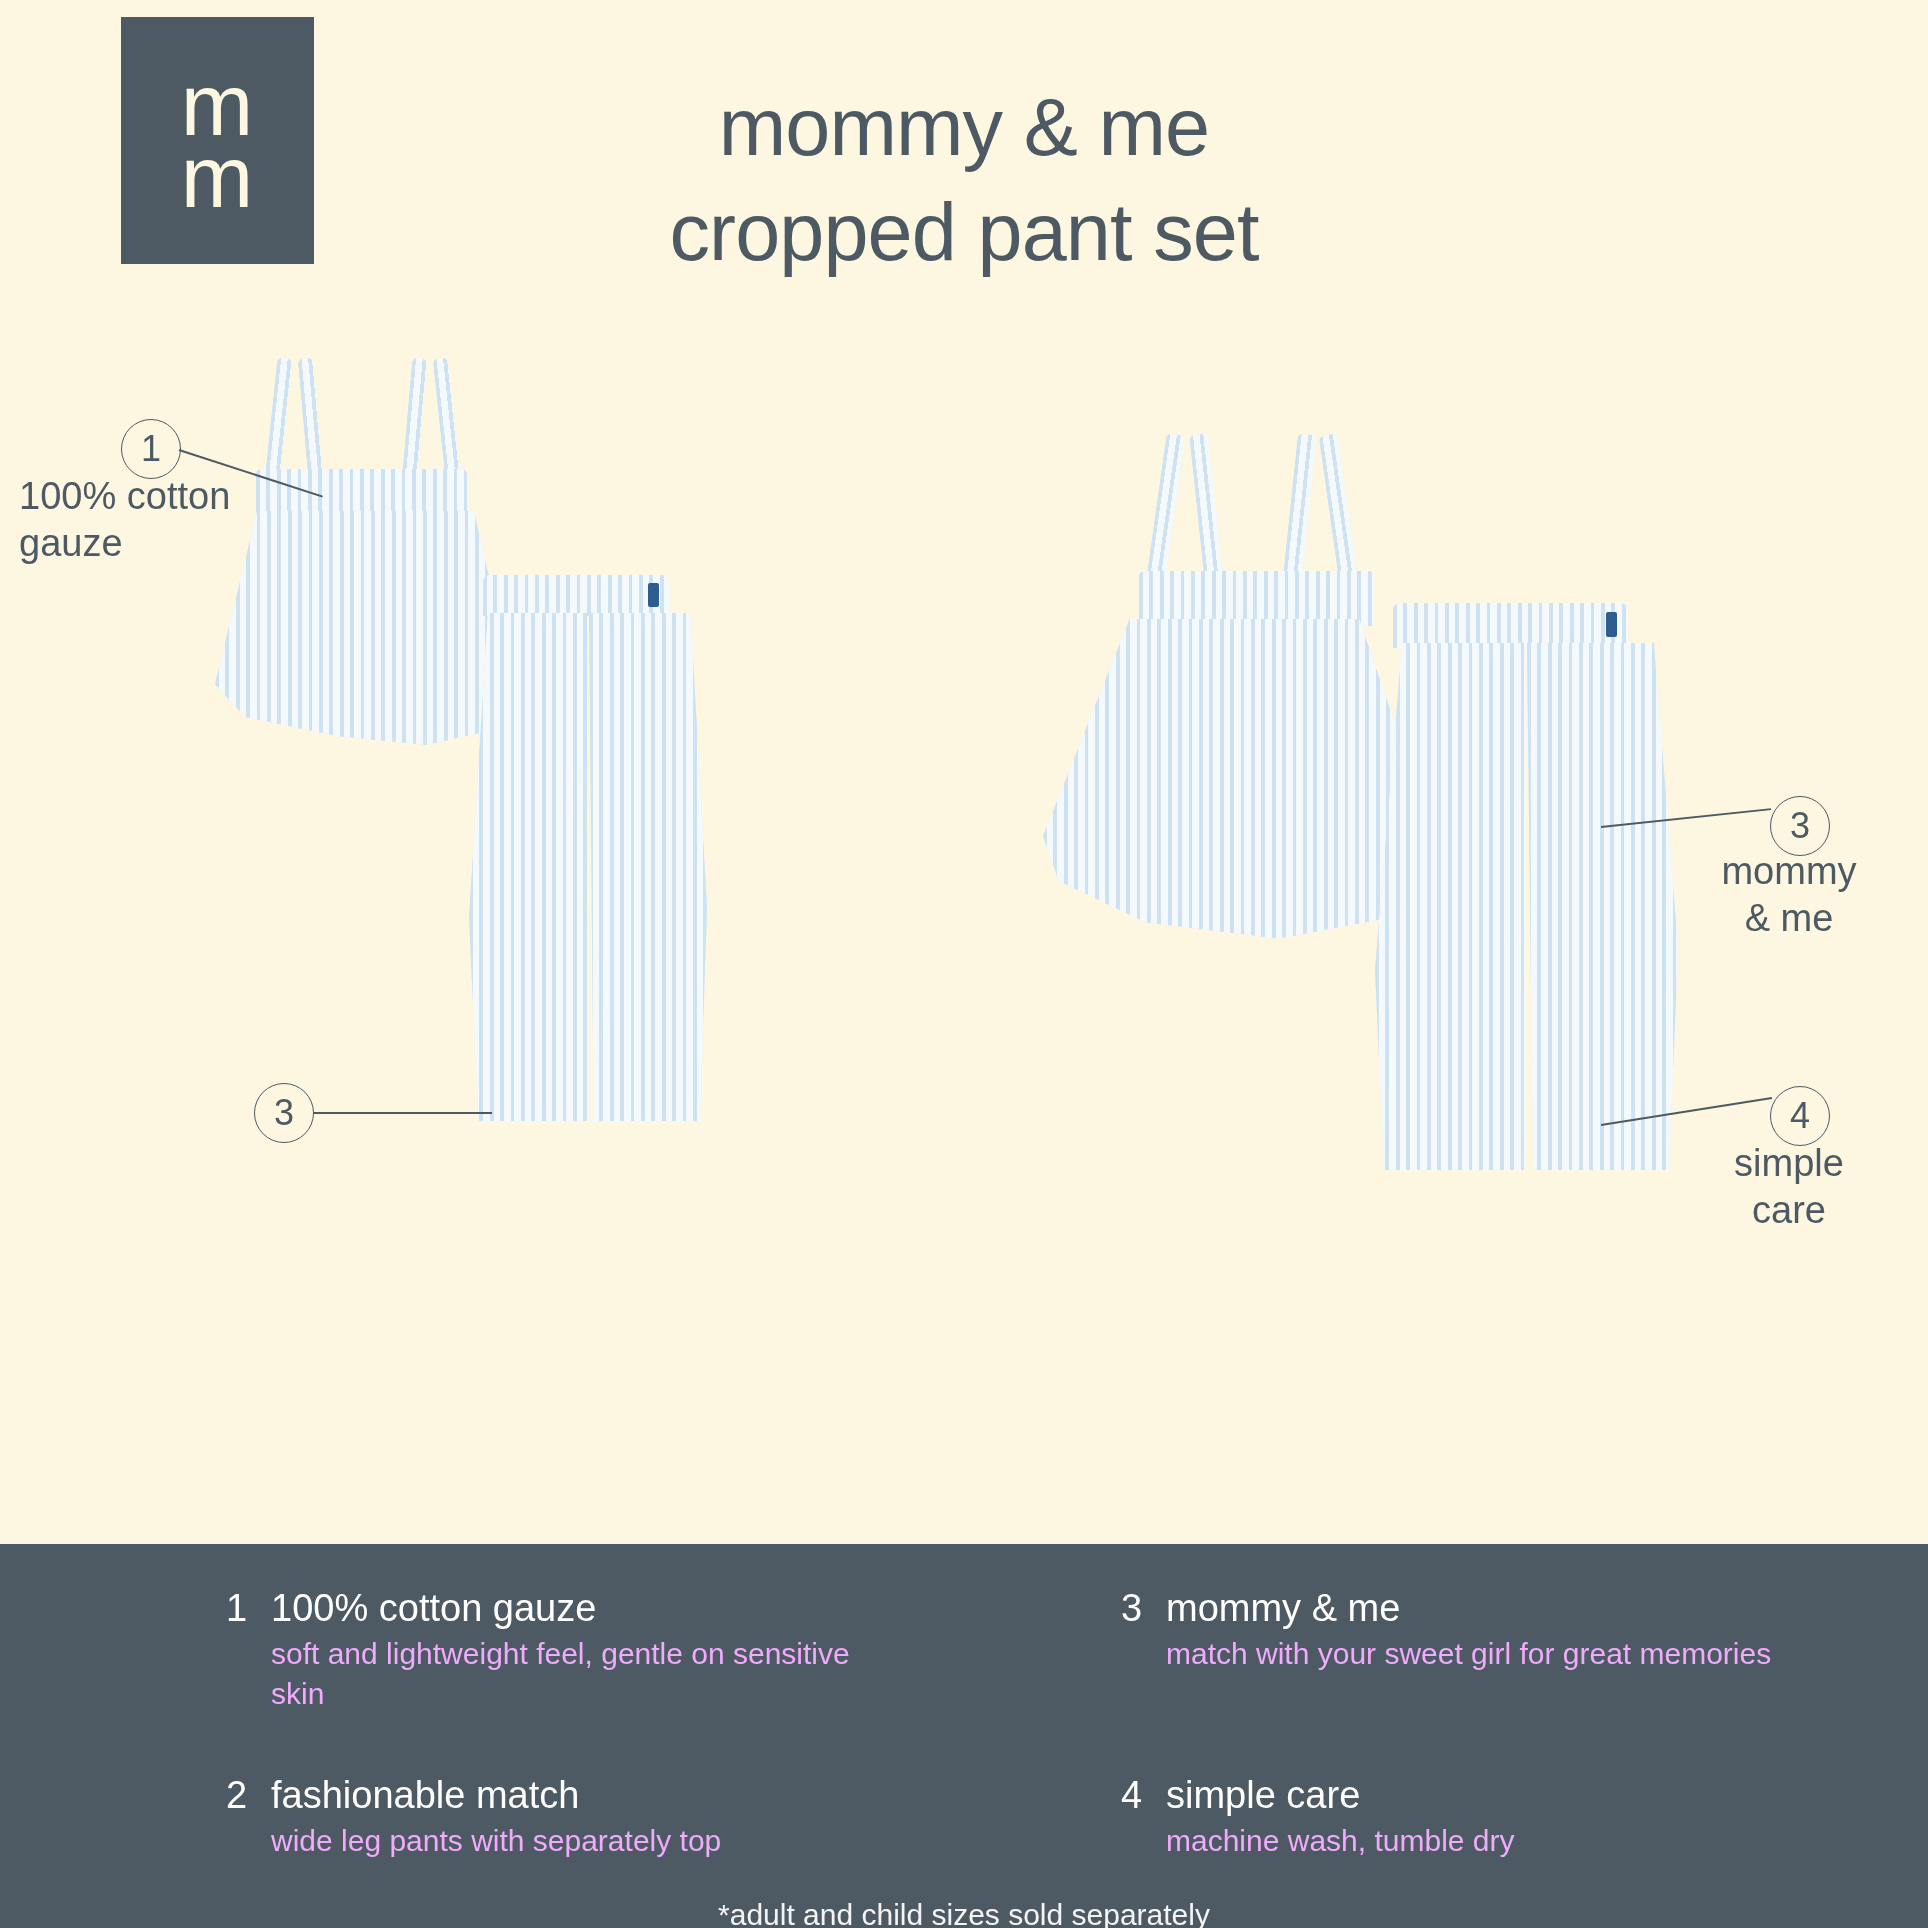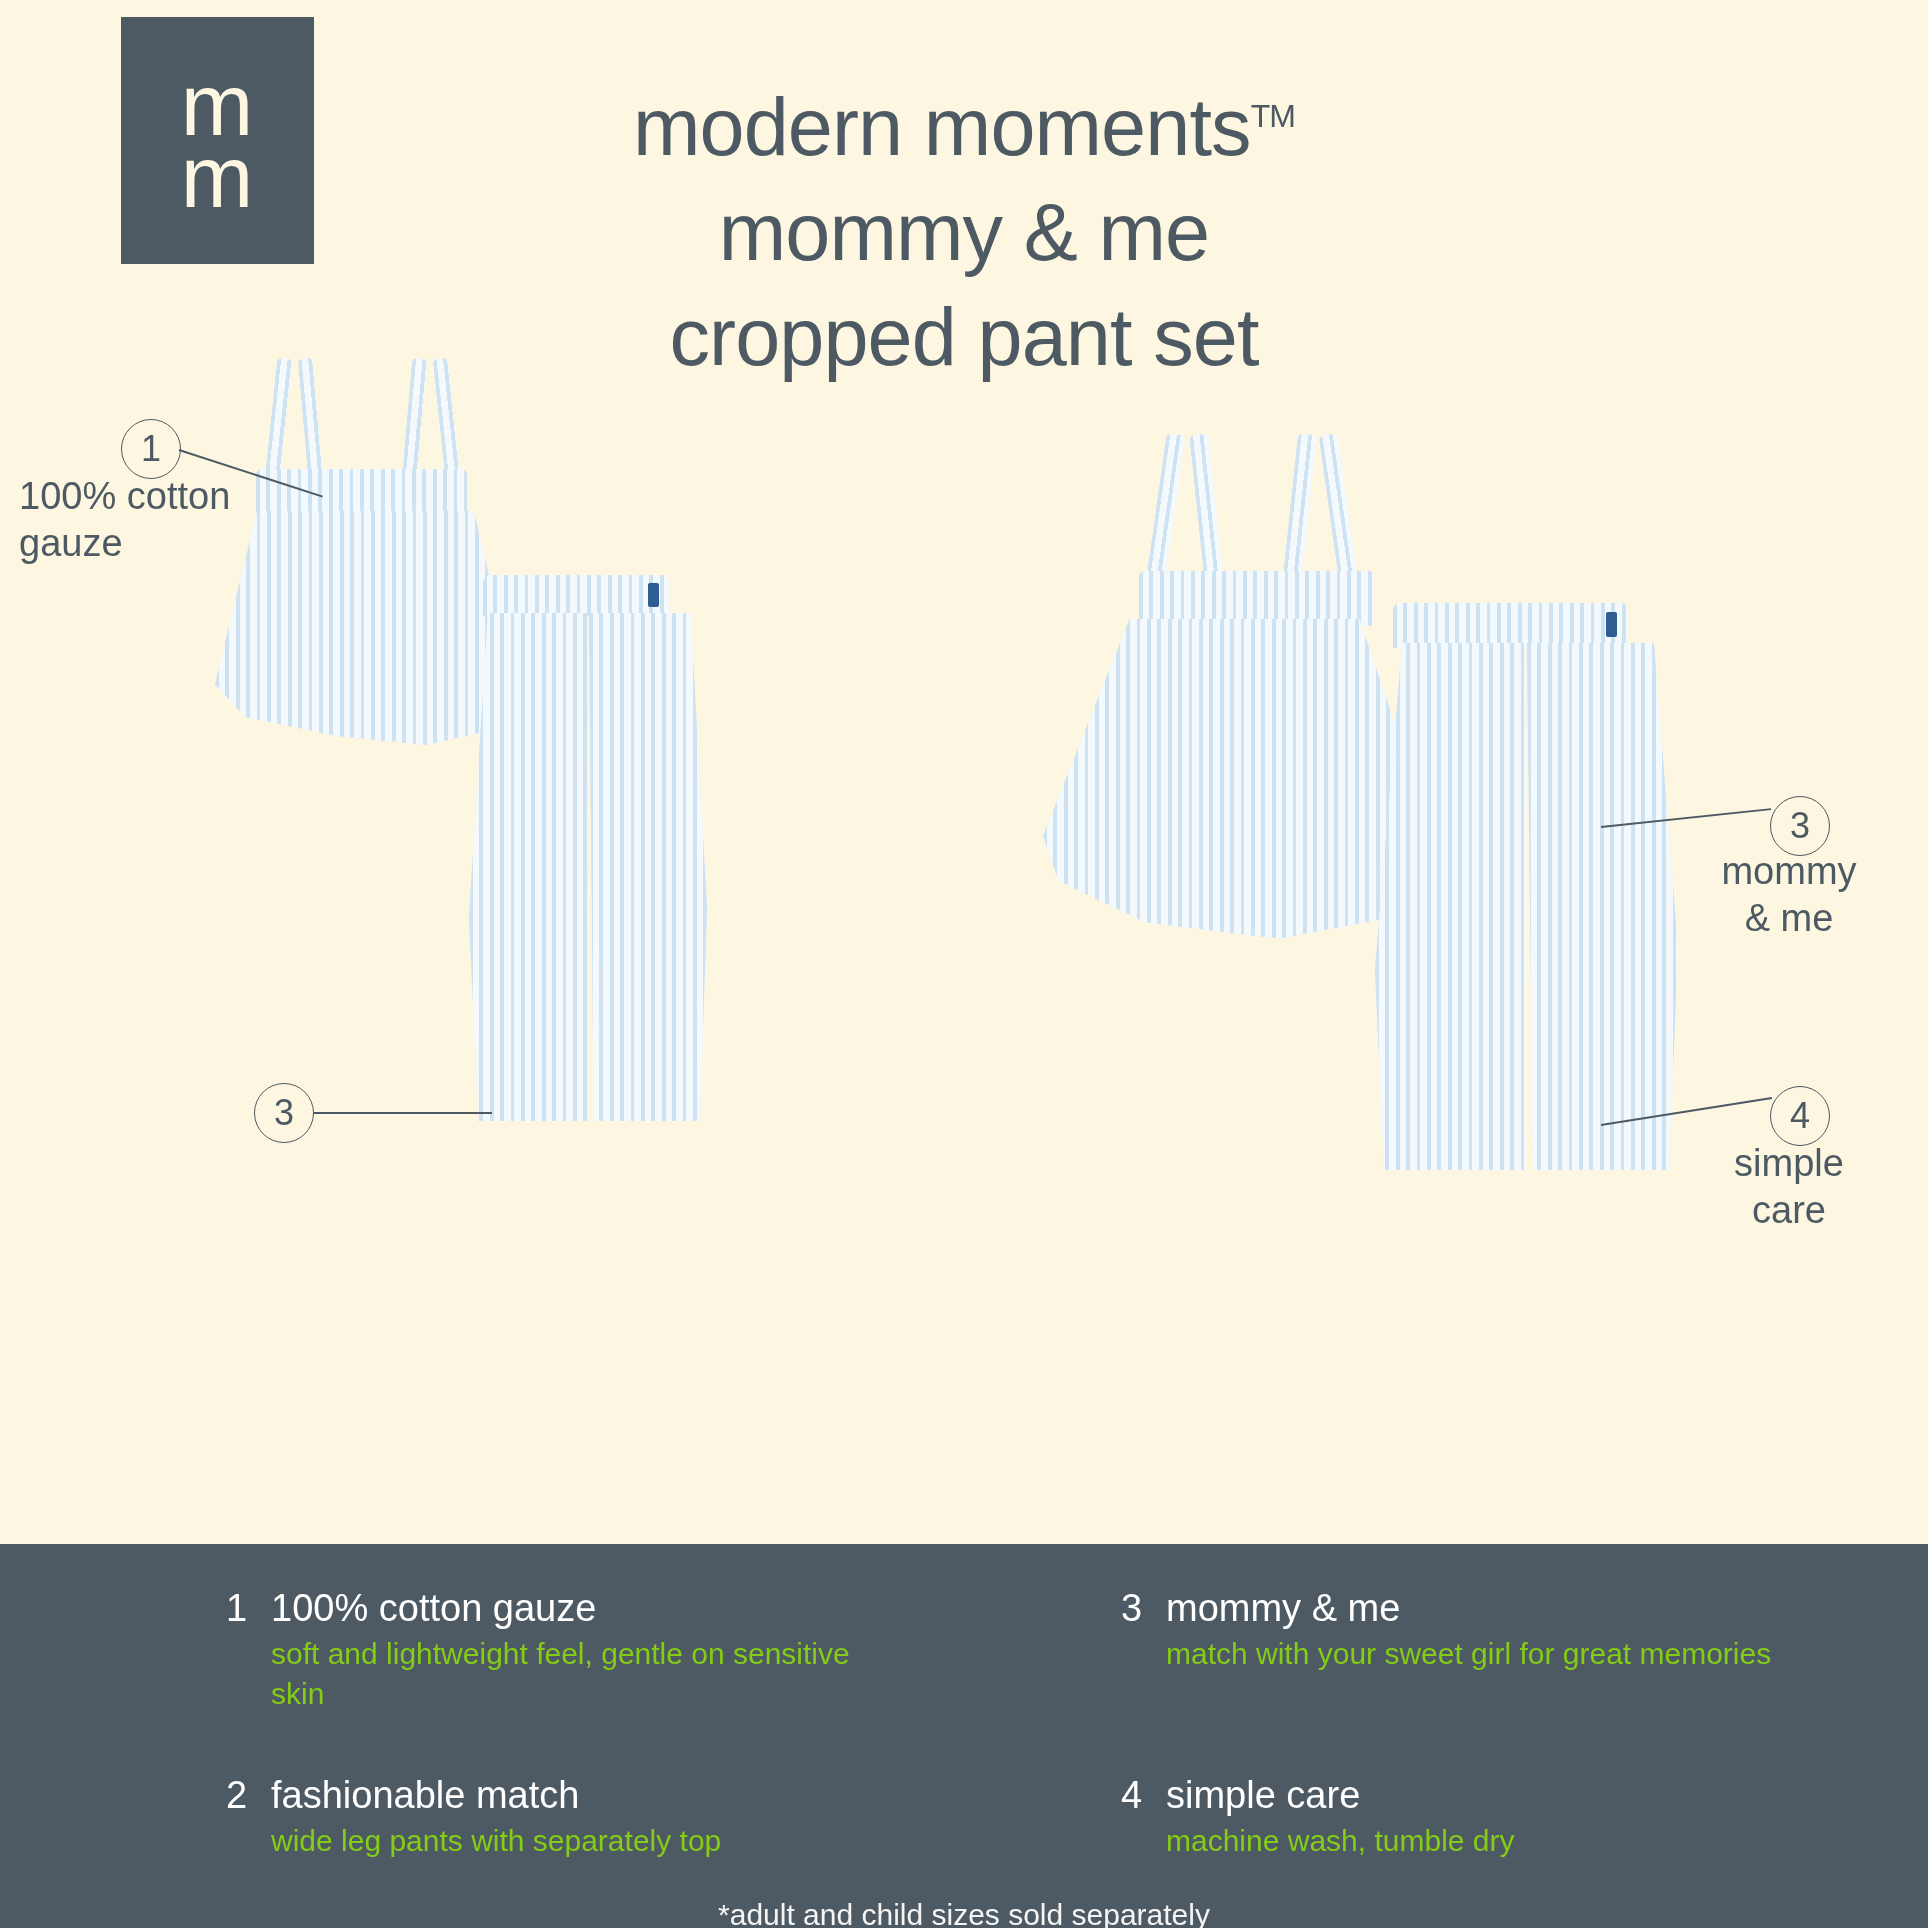"modern momentsTM" div.title-1 { html: <div> <span>modern moments</span><span>TM</span> </div> -> none }
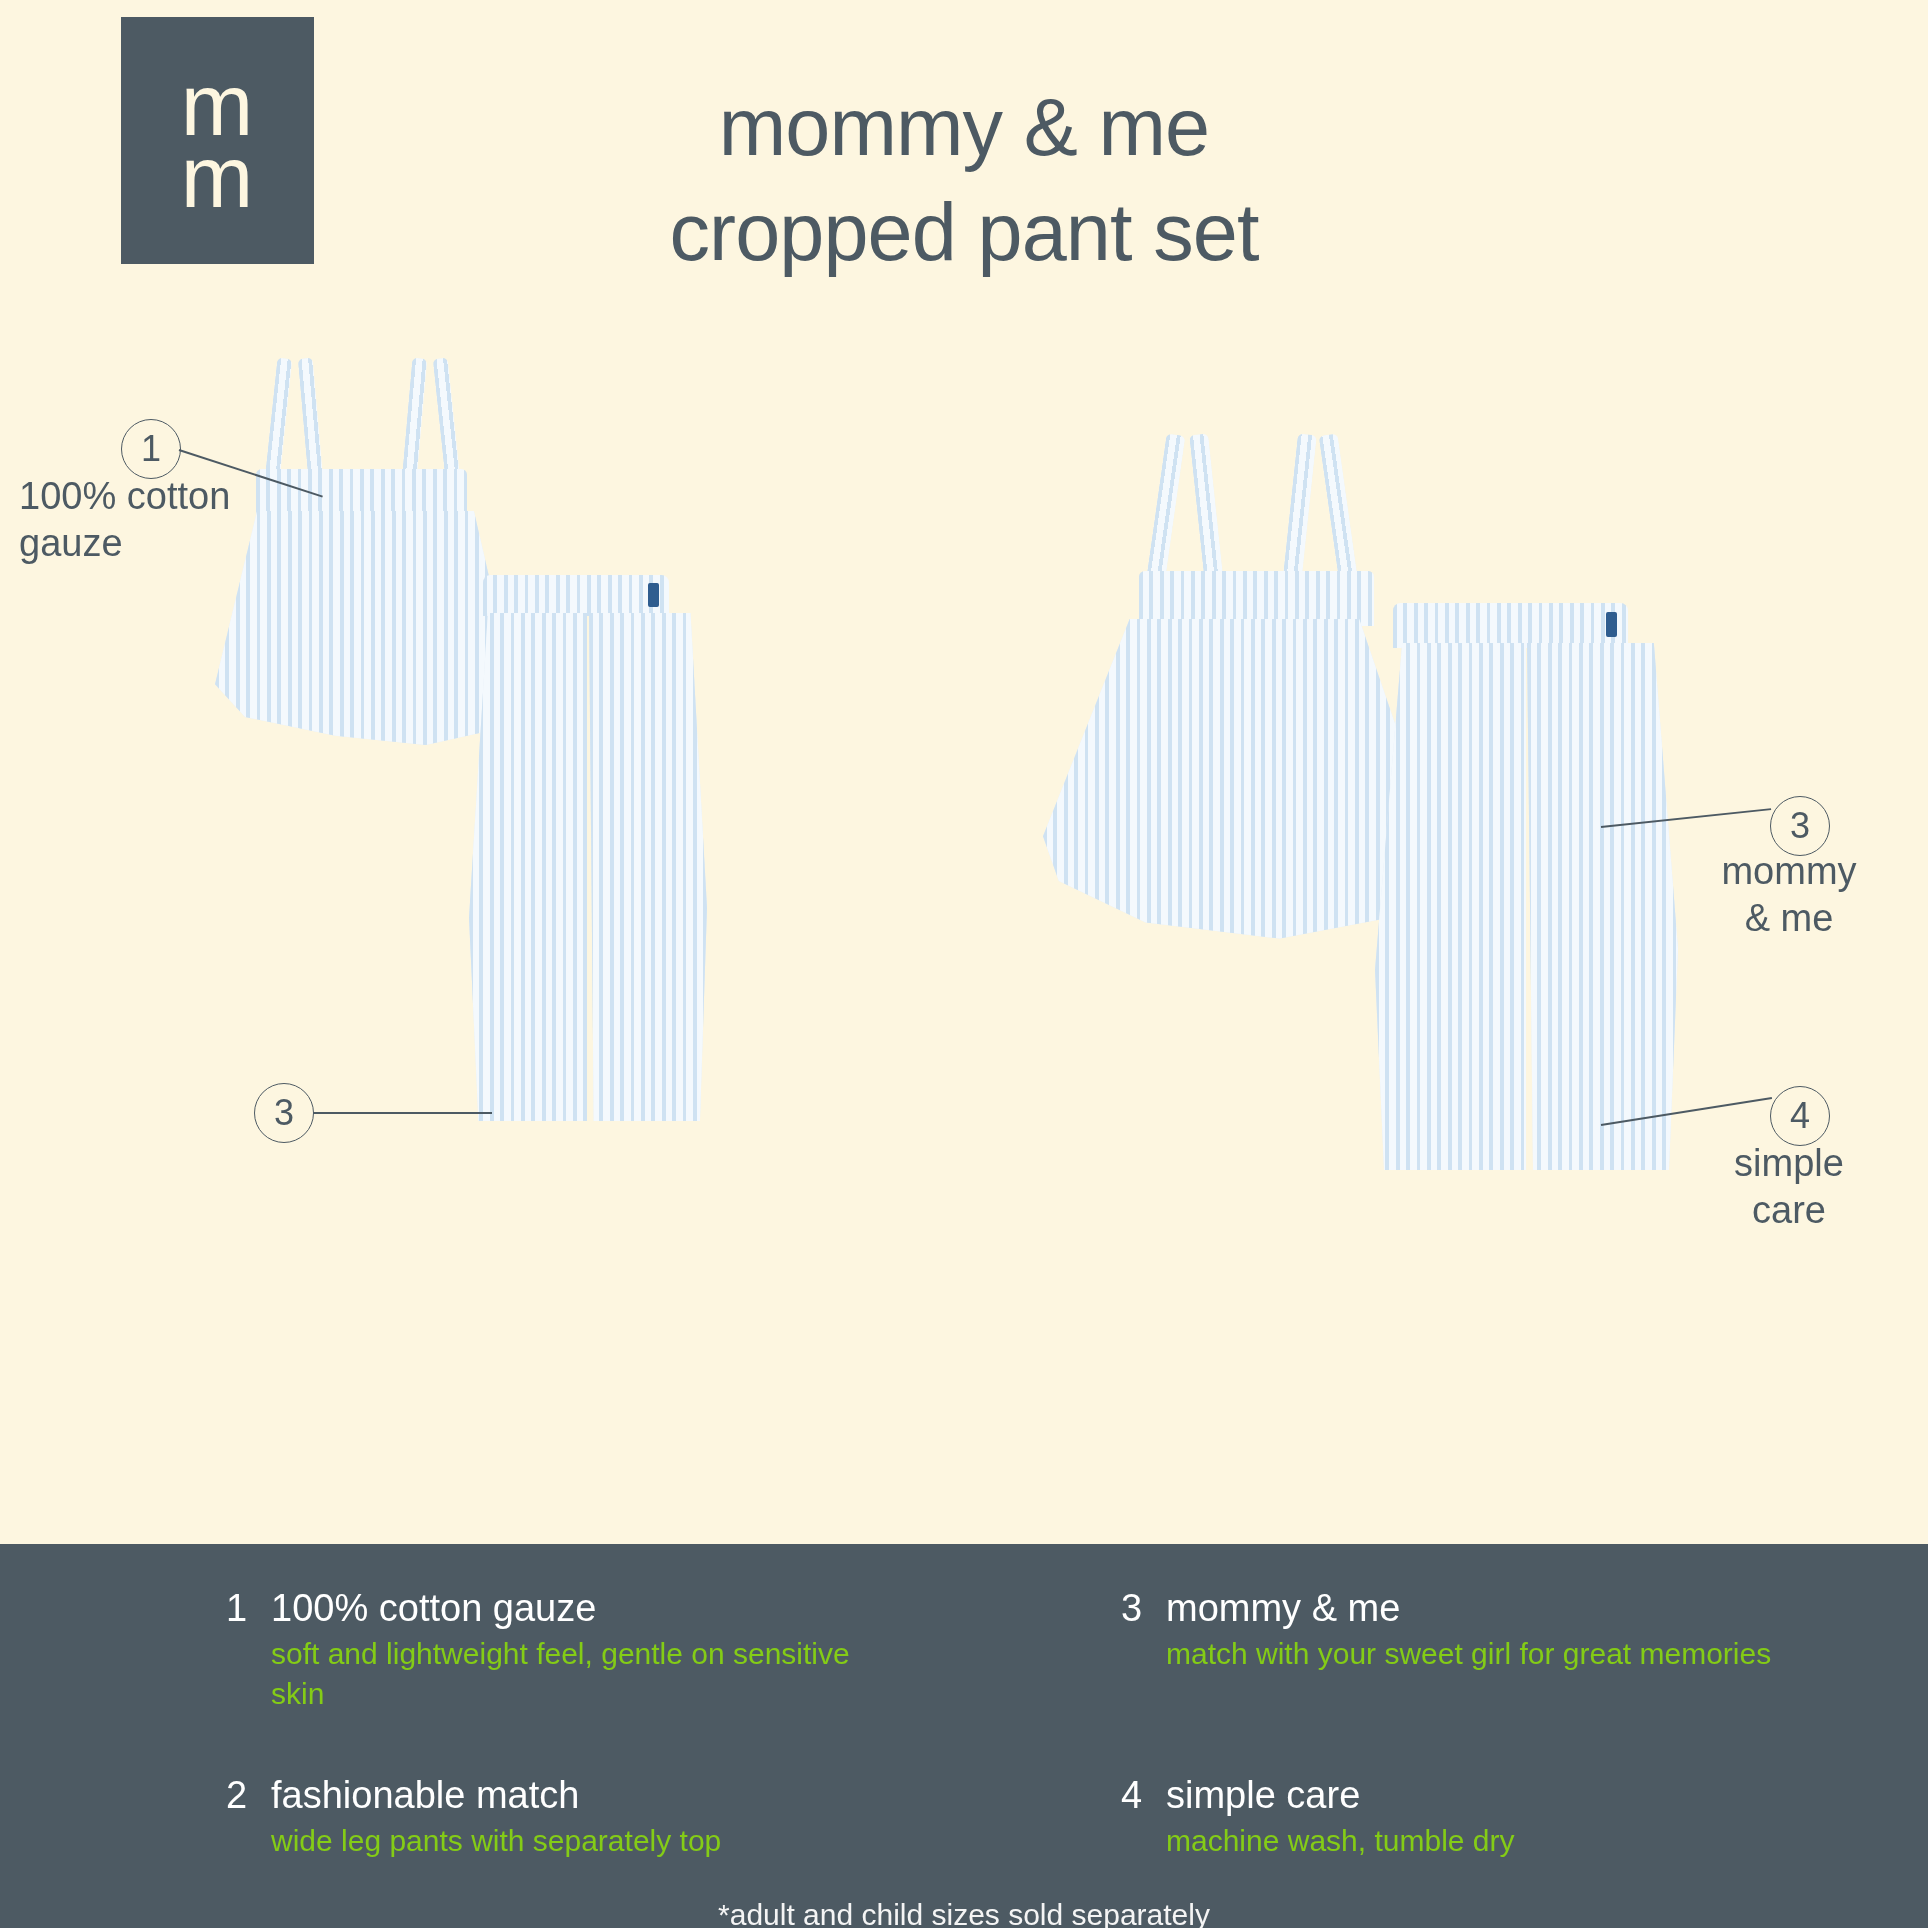"soft and lightweight feel, gentle" .feature .fdesc { color: #84cc16 -> #f0abfc }
